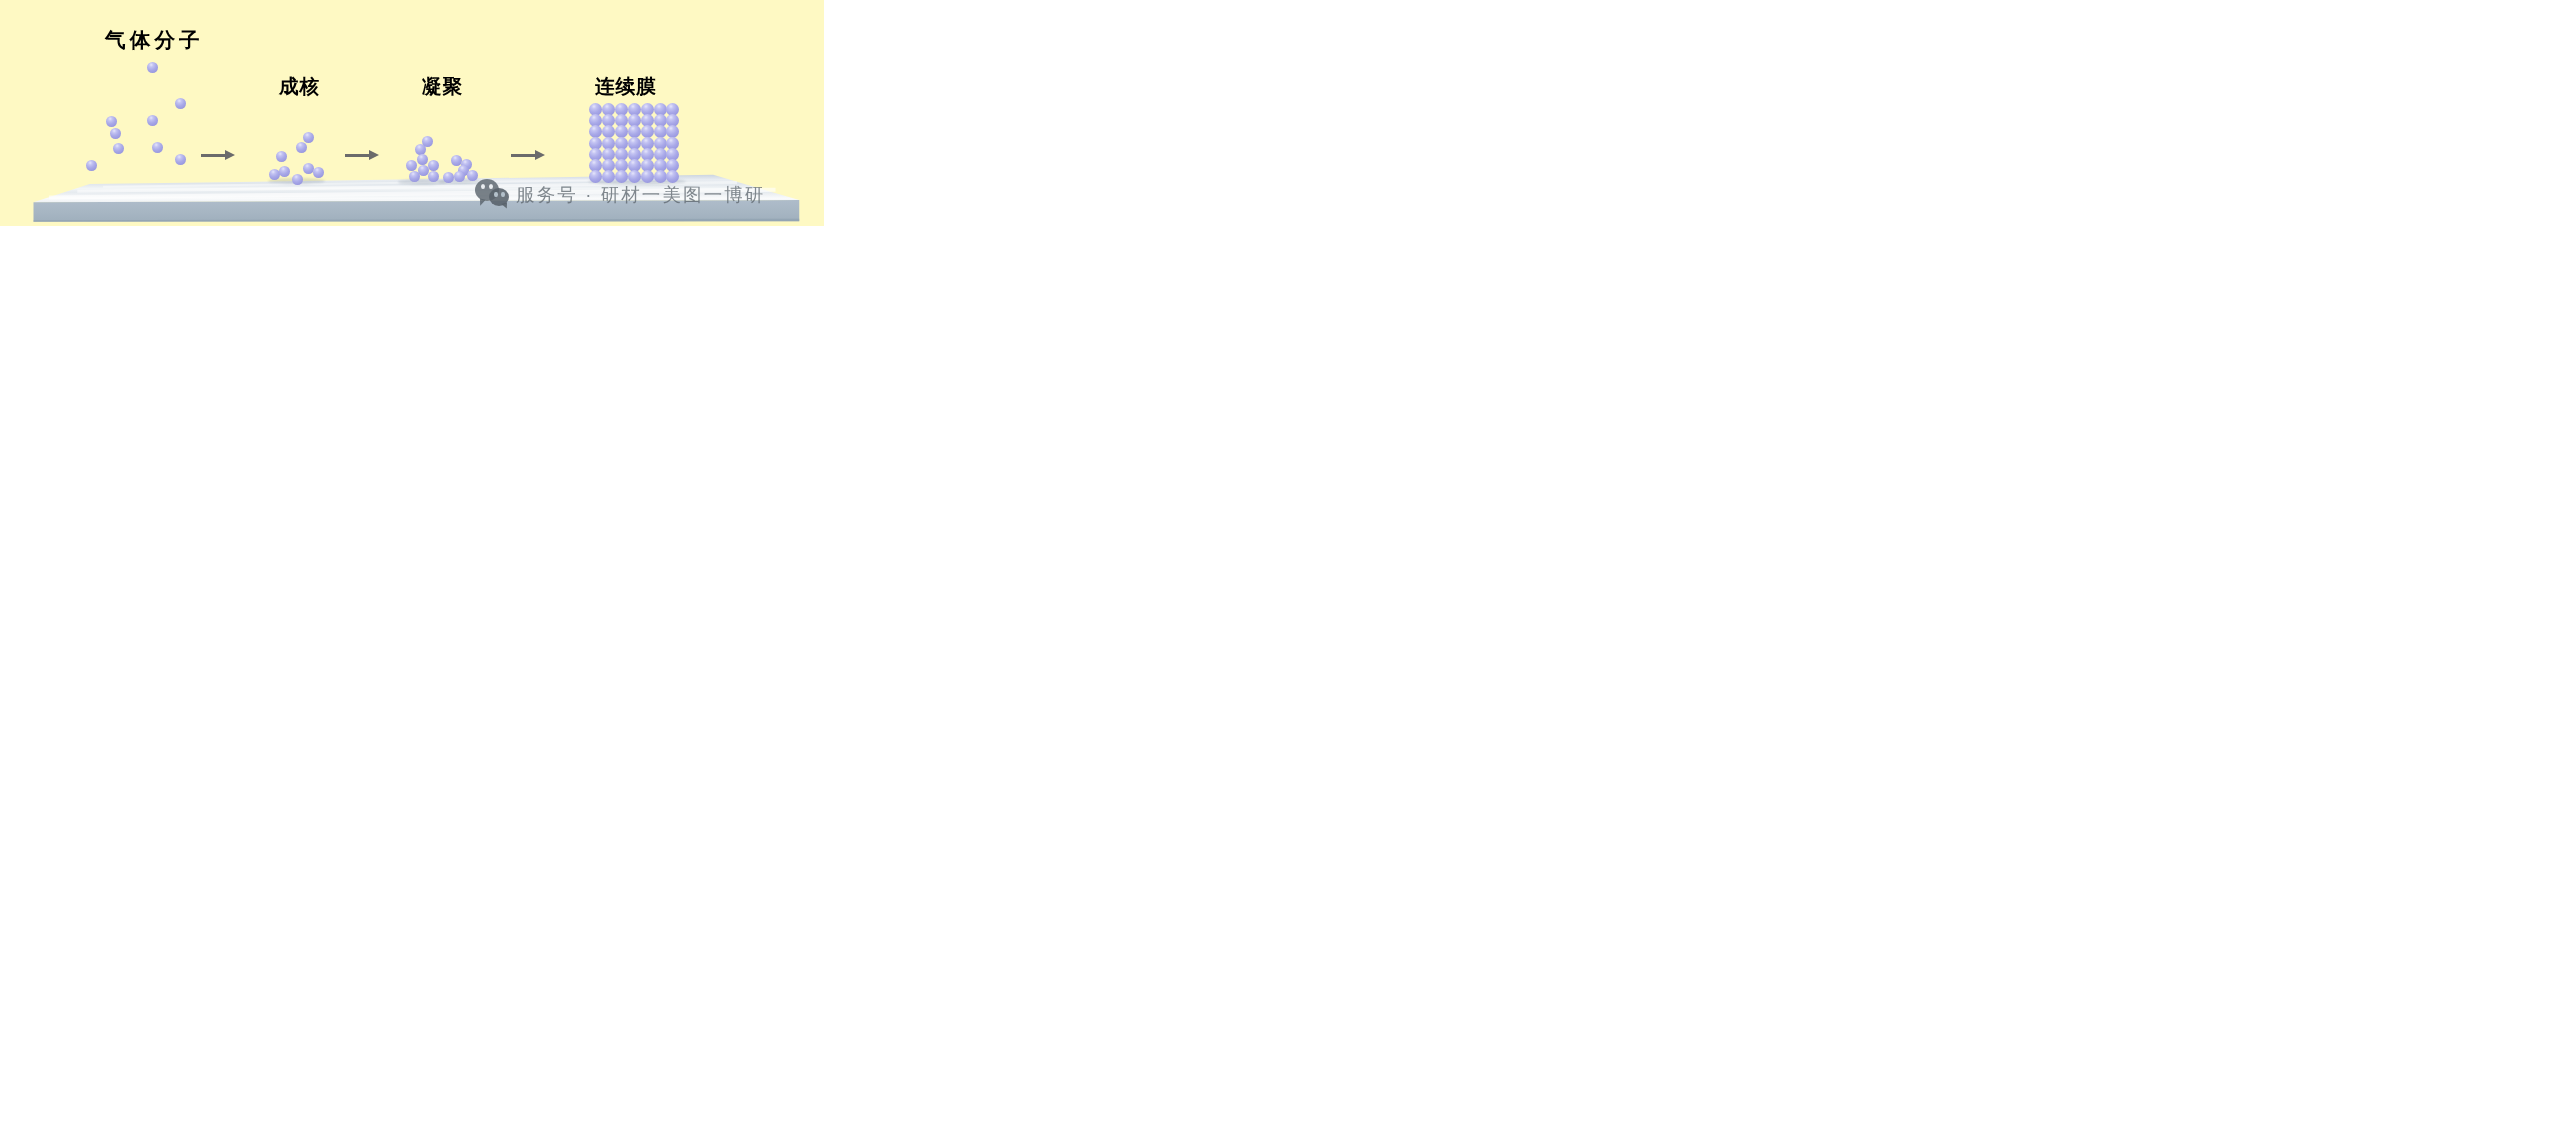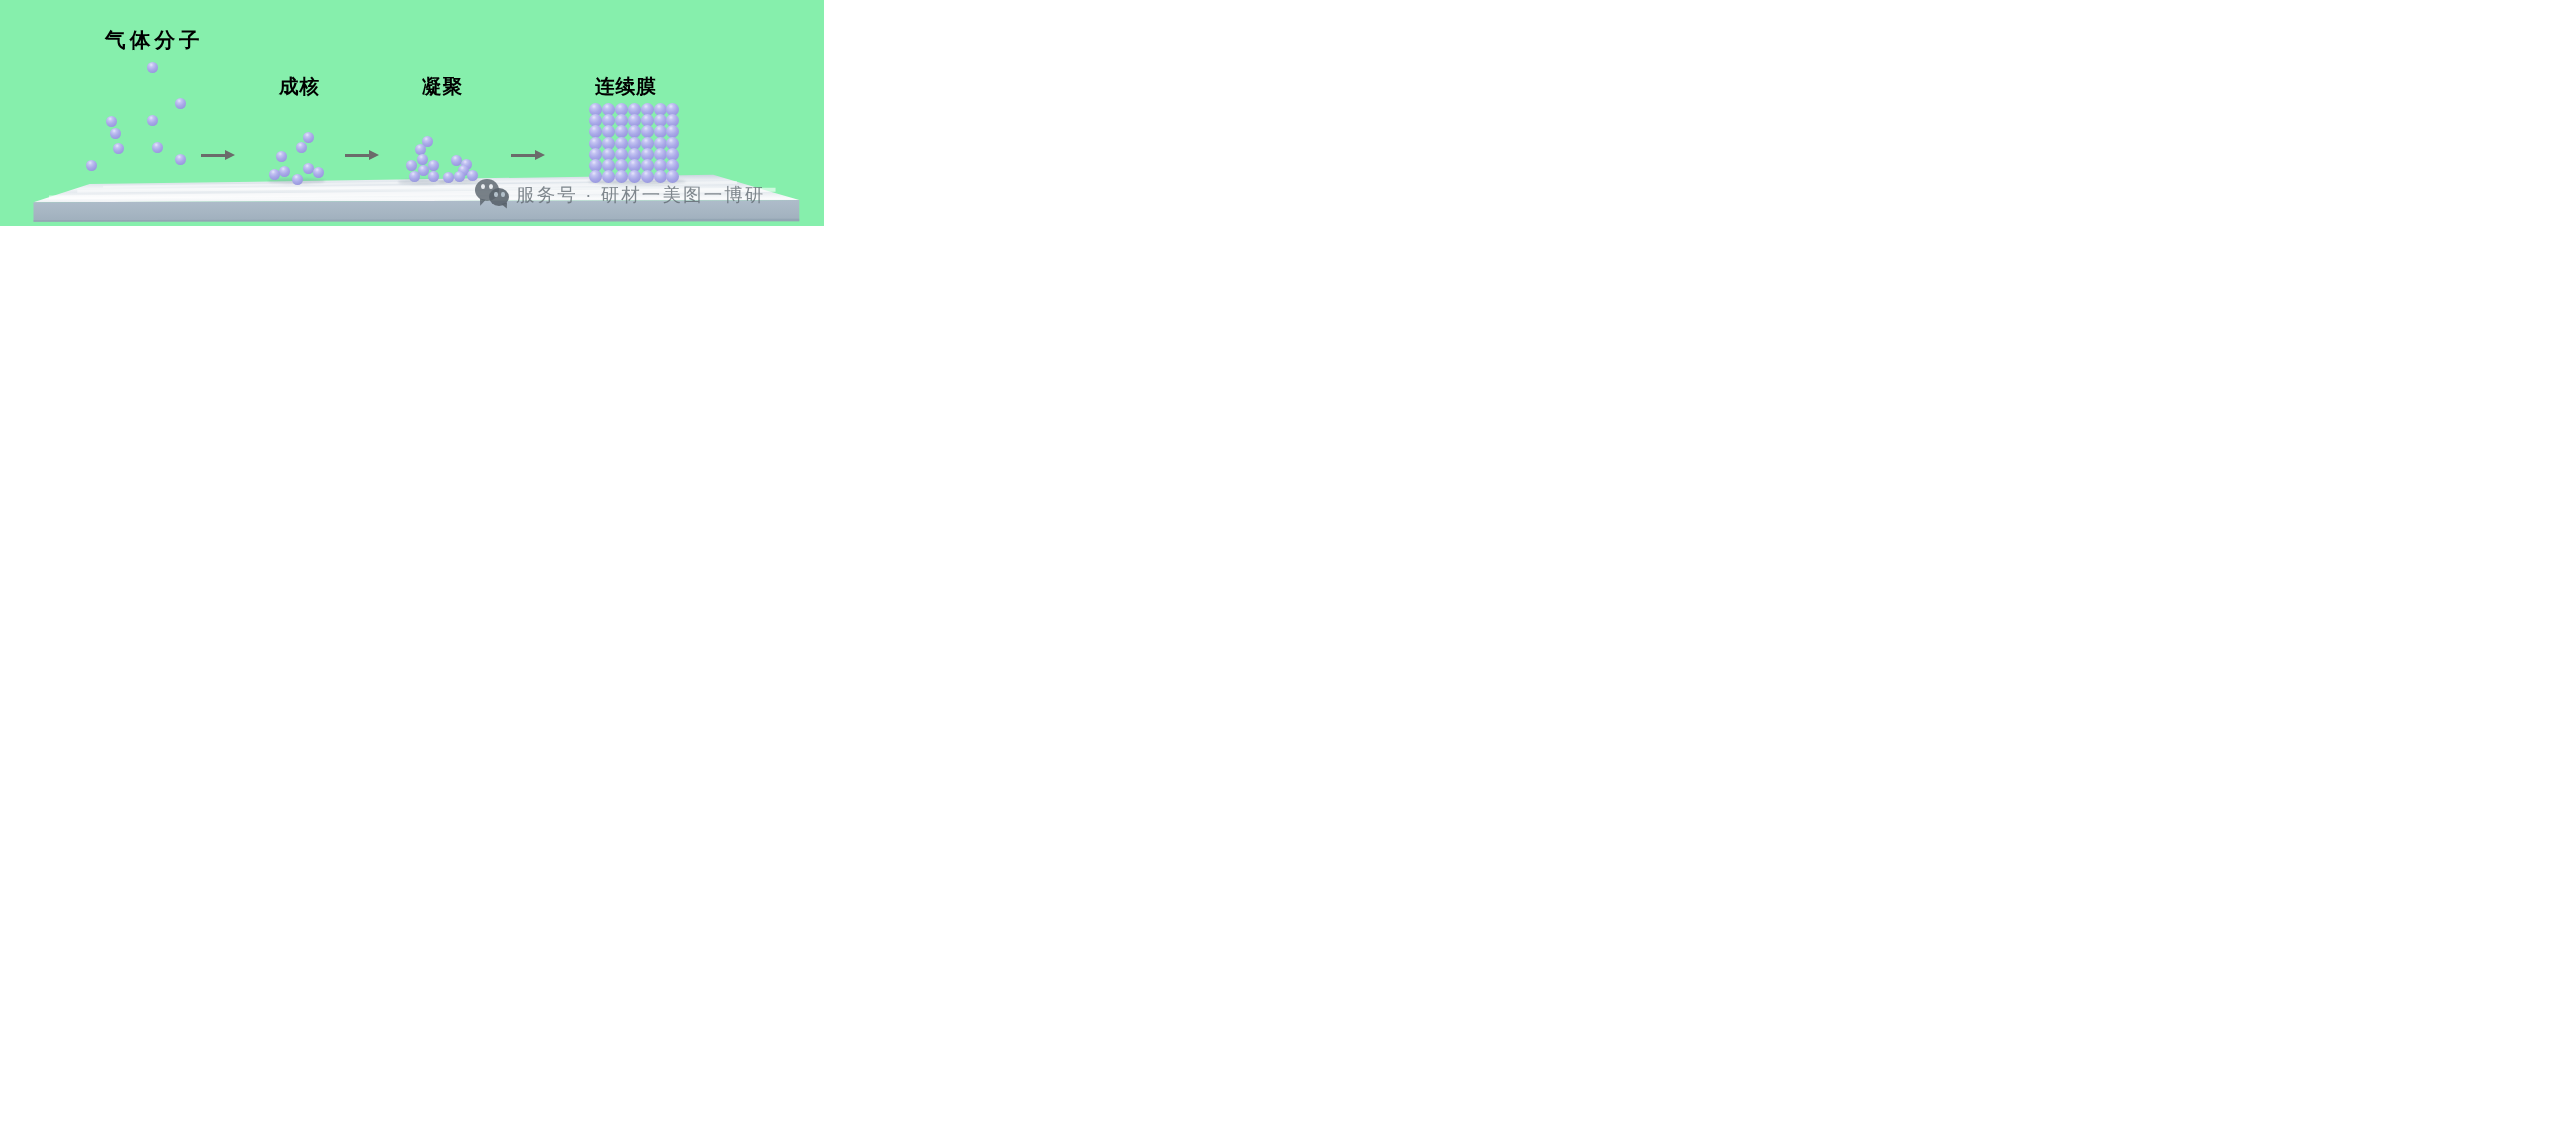"气体分子" .canvas { background: #86efac -> #fef9c3 }
